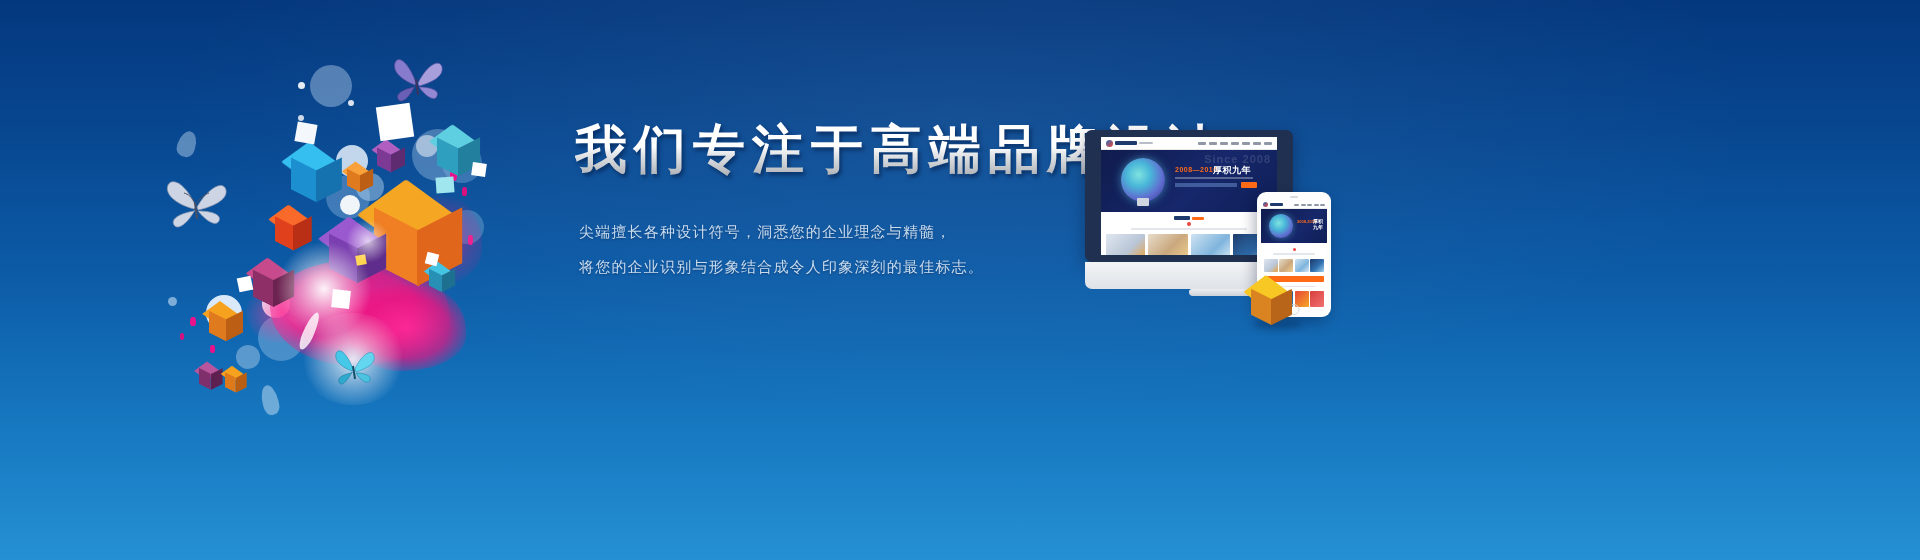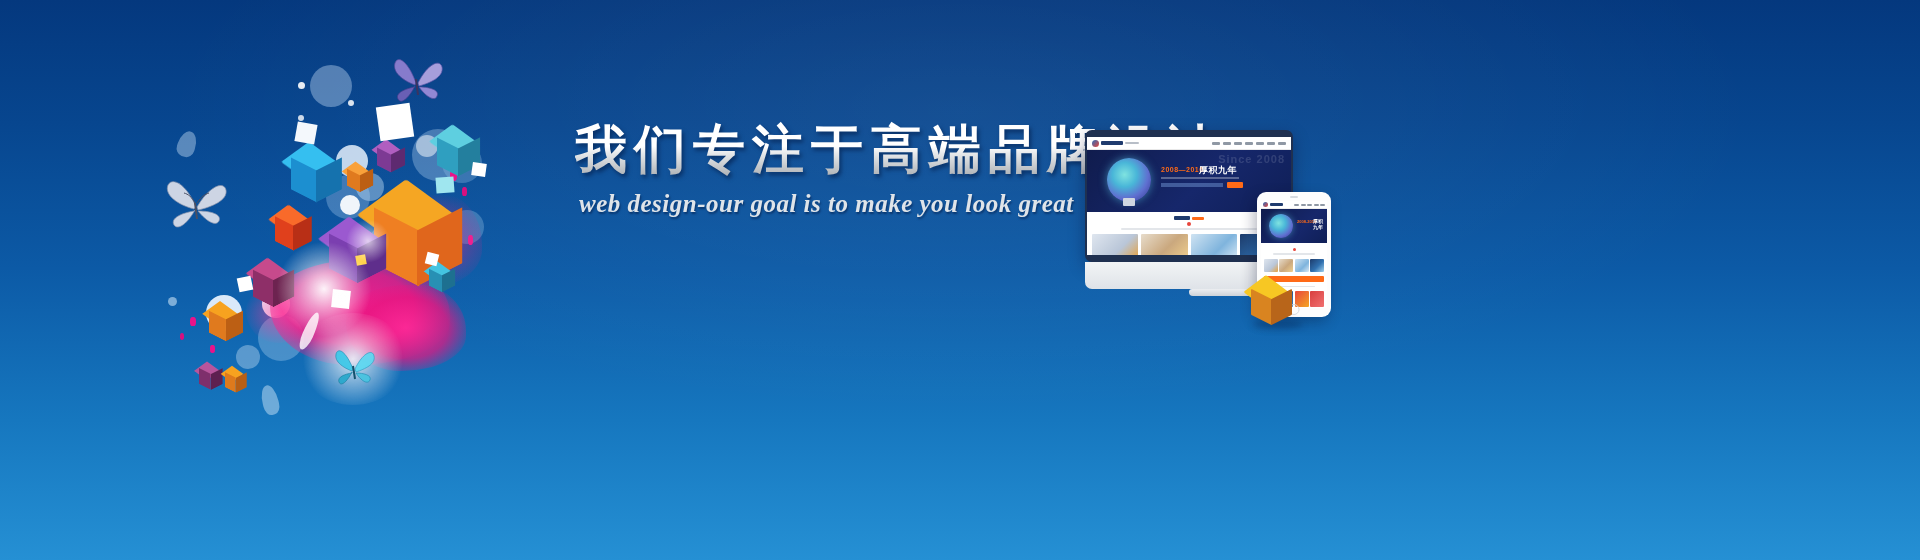"Since 2008" .monitor { padding: 7px 2px -> 7px 16px }
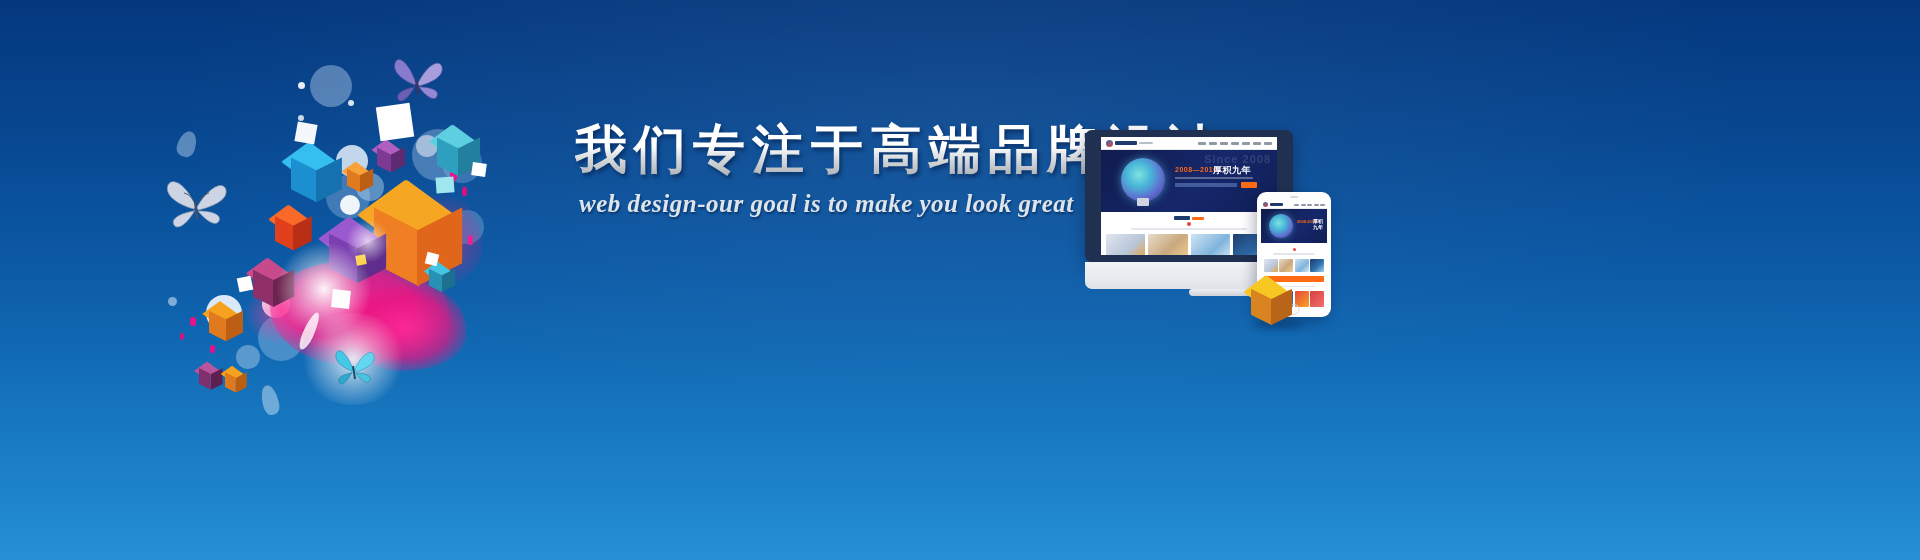"web design-our goal is to" div.subhead { html: <div>web design-our goal is to make you look great</div> -> none }
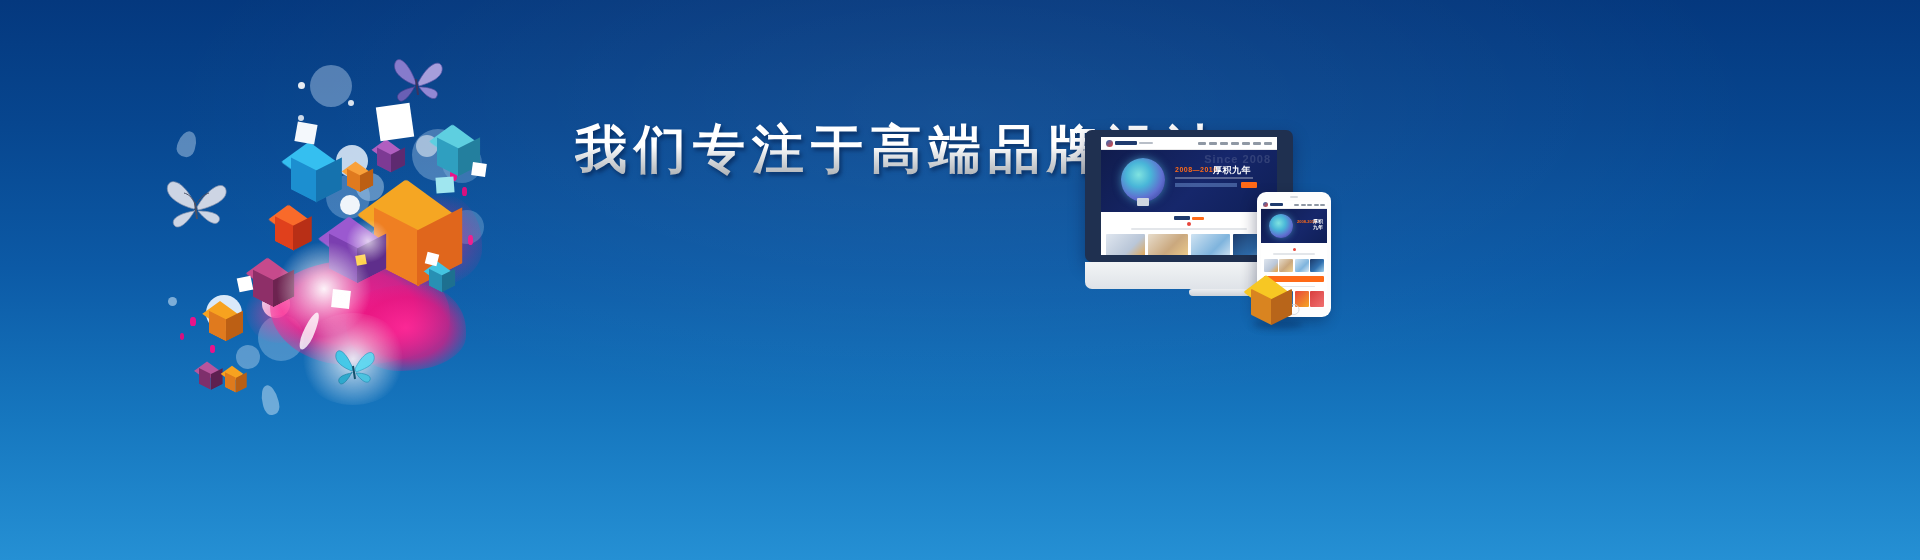"尖端擅长各种设计符号，洞悉您的企业理念与精髓，" p { html: none -> <p>尖端擅长各种设计符号，洞悉您的企业理念与精髓，</p> }
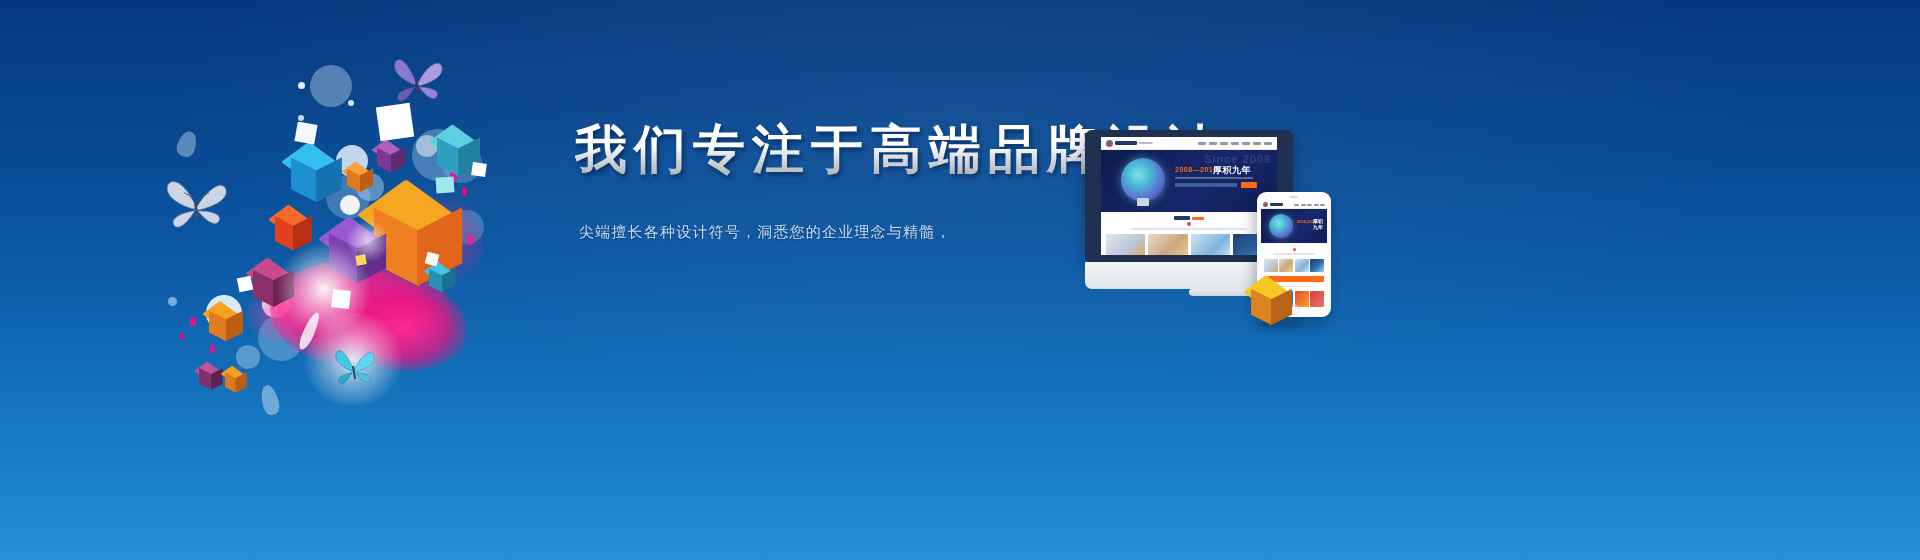"将您的企业识别与形象结合成令人印象深刻的最佳标志。" p { html: none -> <p>将您的企业识别与形象结合成令人印象深刻的最佳标志。</p> }
